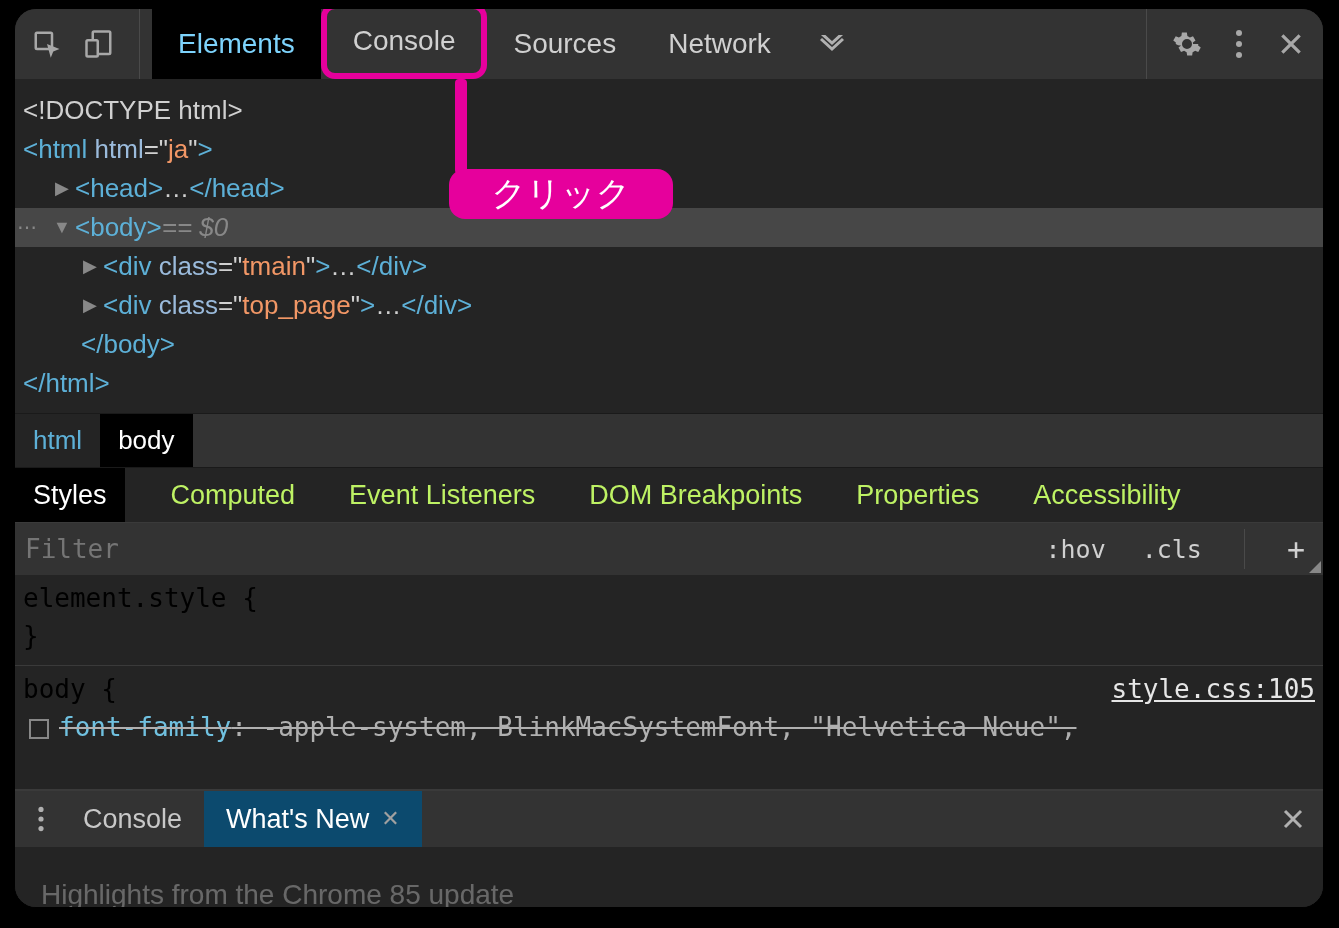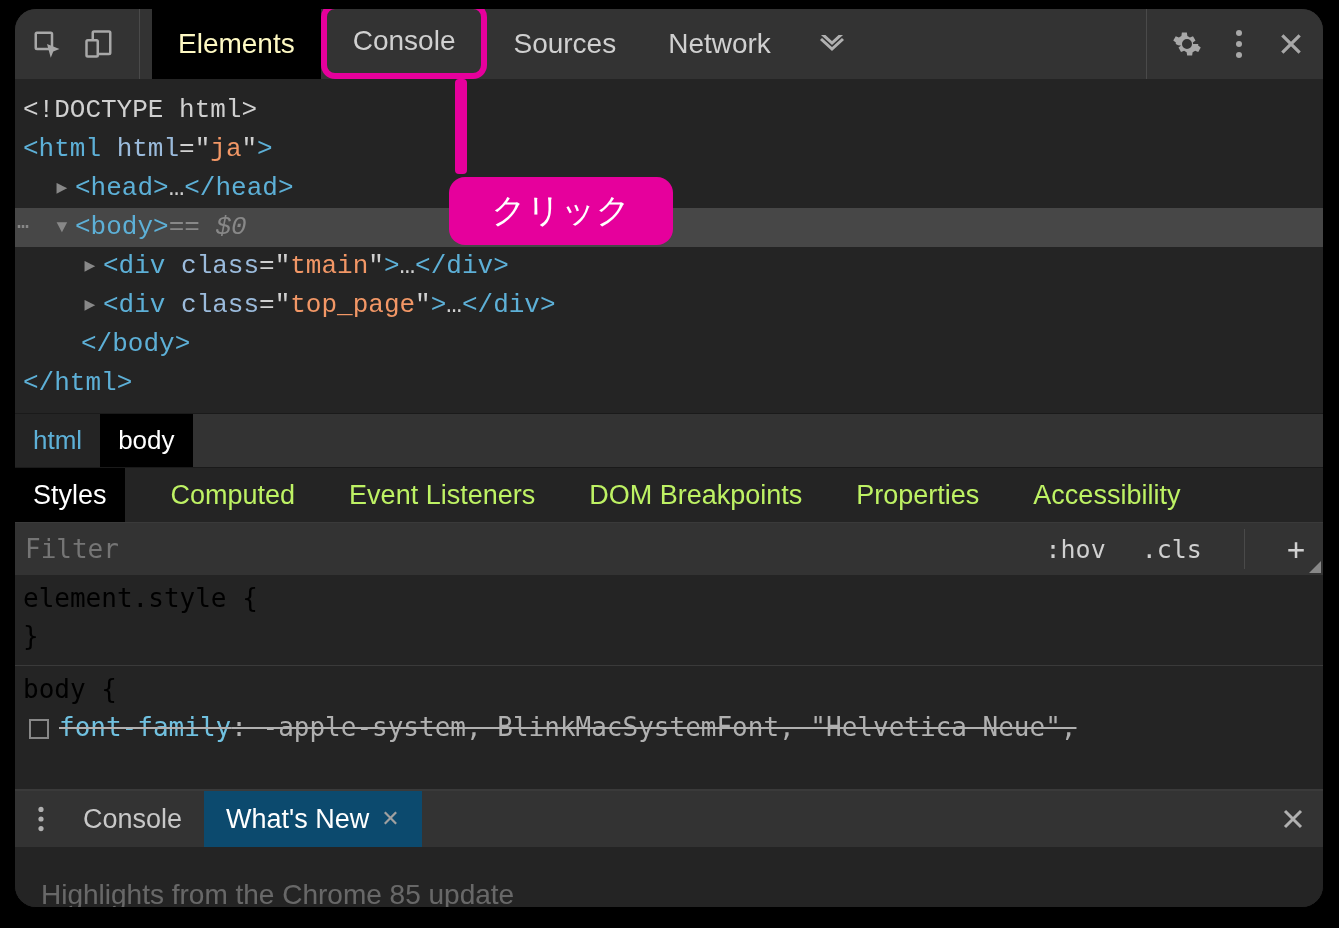"Elements" .tab.active { color: #fef9c3 -> #7dd3fc }
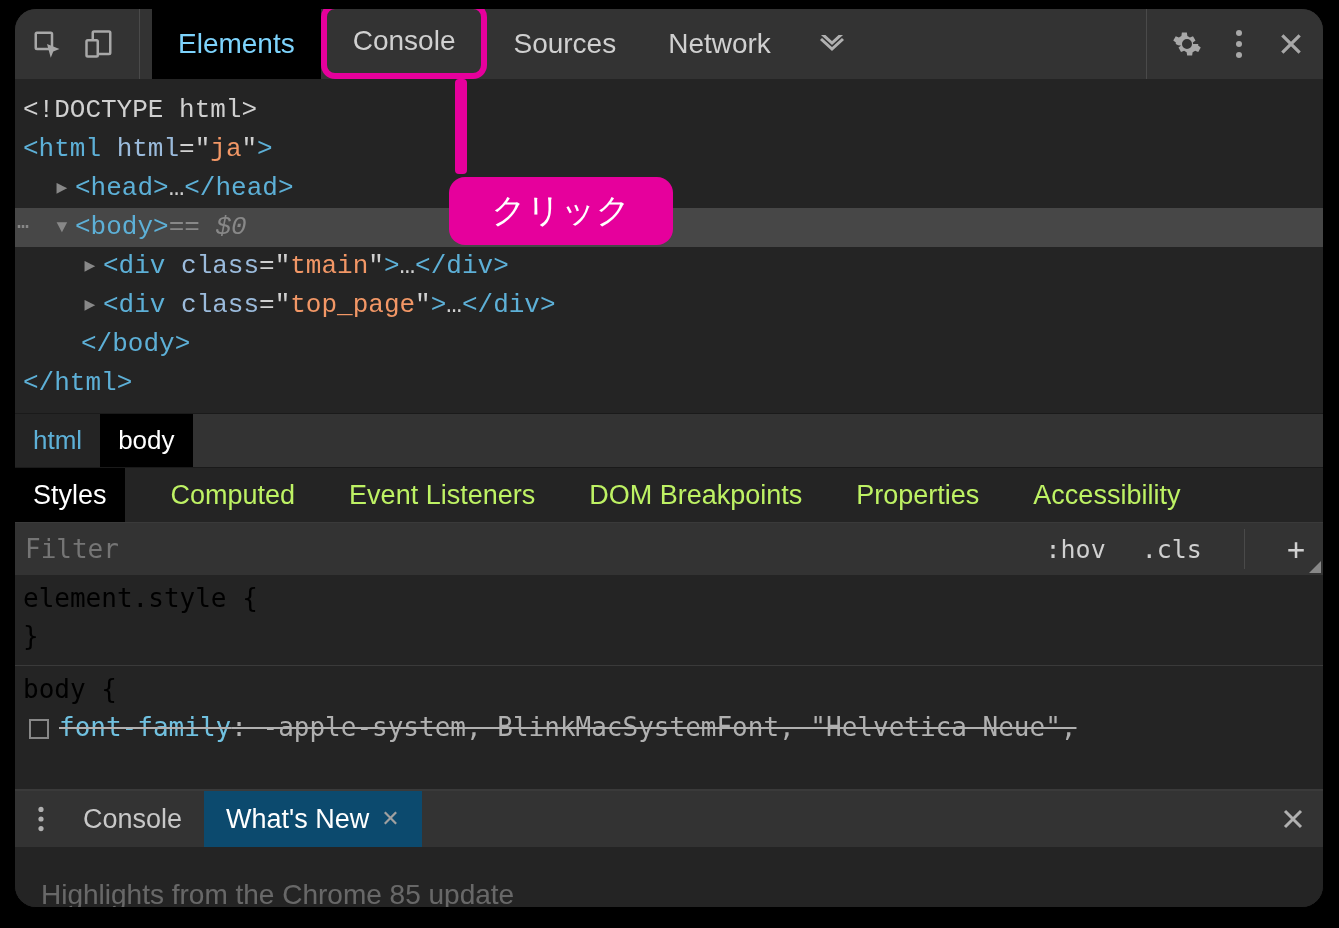"<!DOCTYPE html>" .dom-tree { font-family: Liberation Mono, monospace -> Liberation Sans, sans-serif }
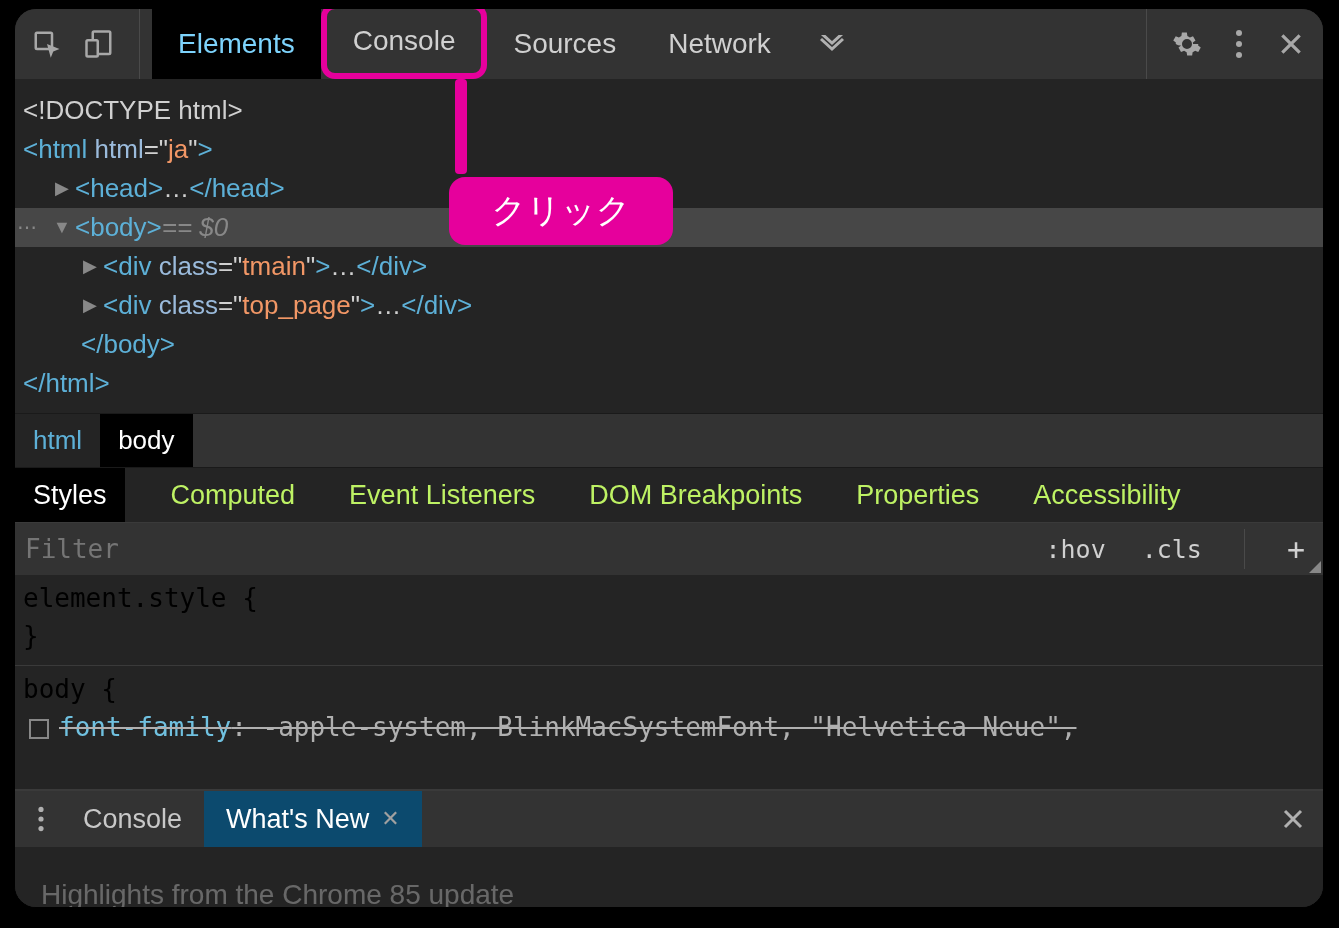"クリック" .annotation { height: 68px -> 50px; top: 168px -> 160px }
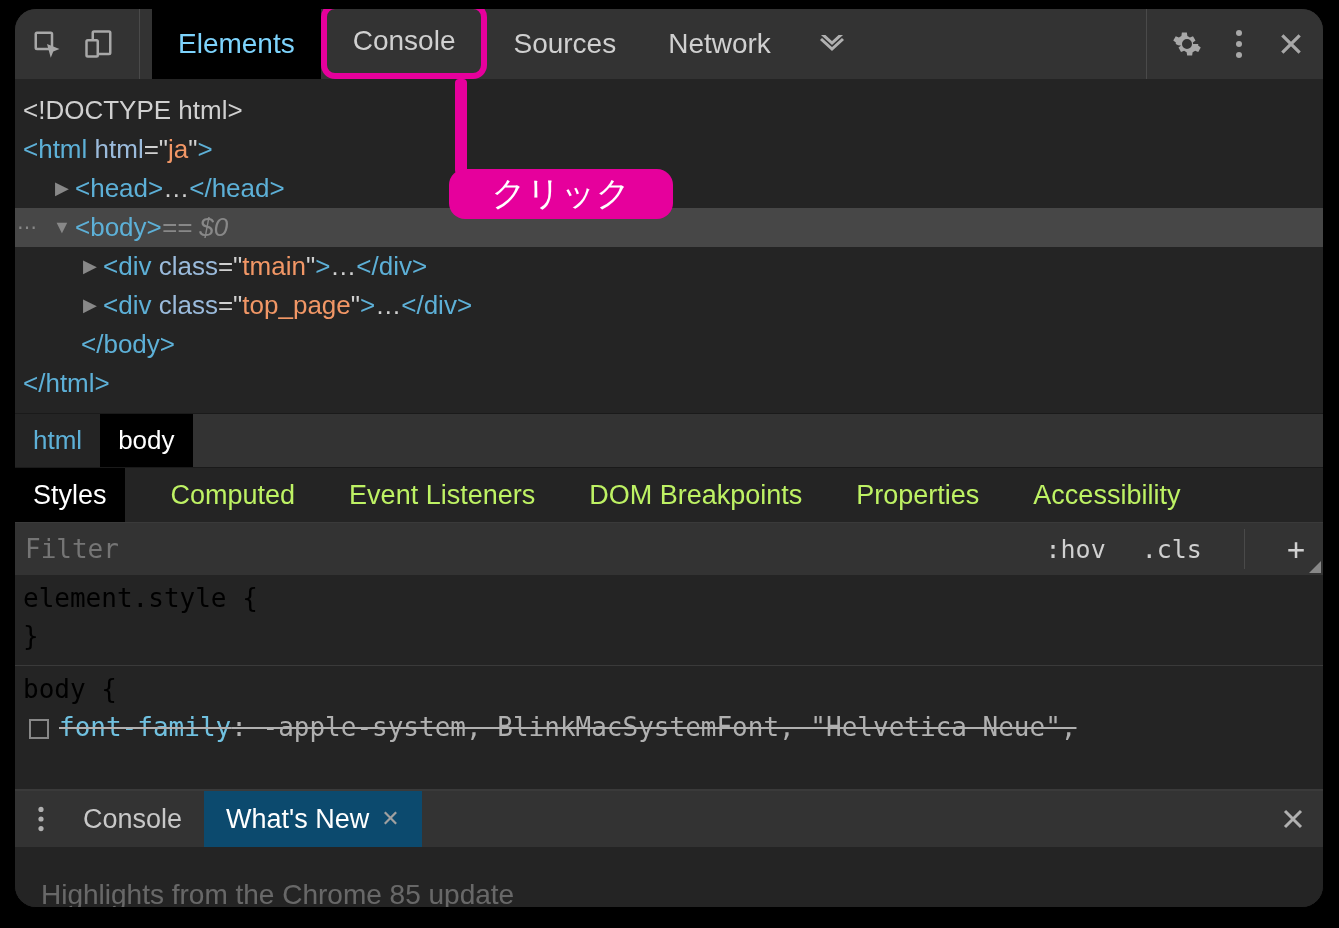"style.css:105" span.source-link { html: none -> <span>style.css:105</span> }
